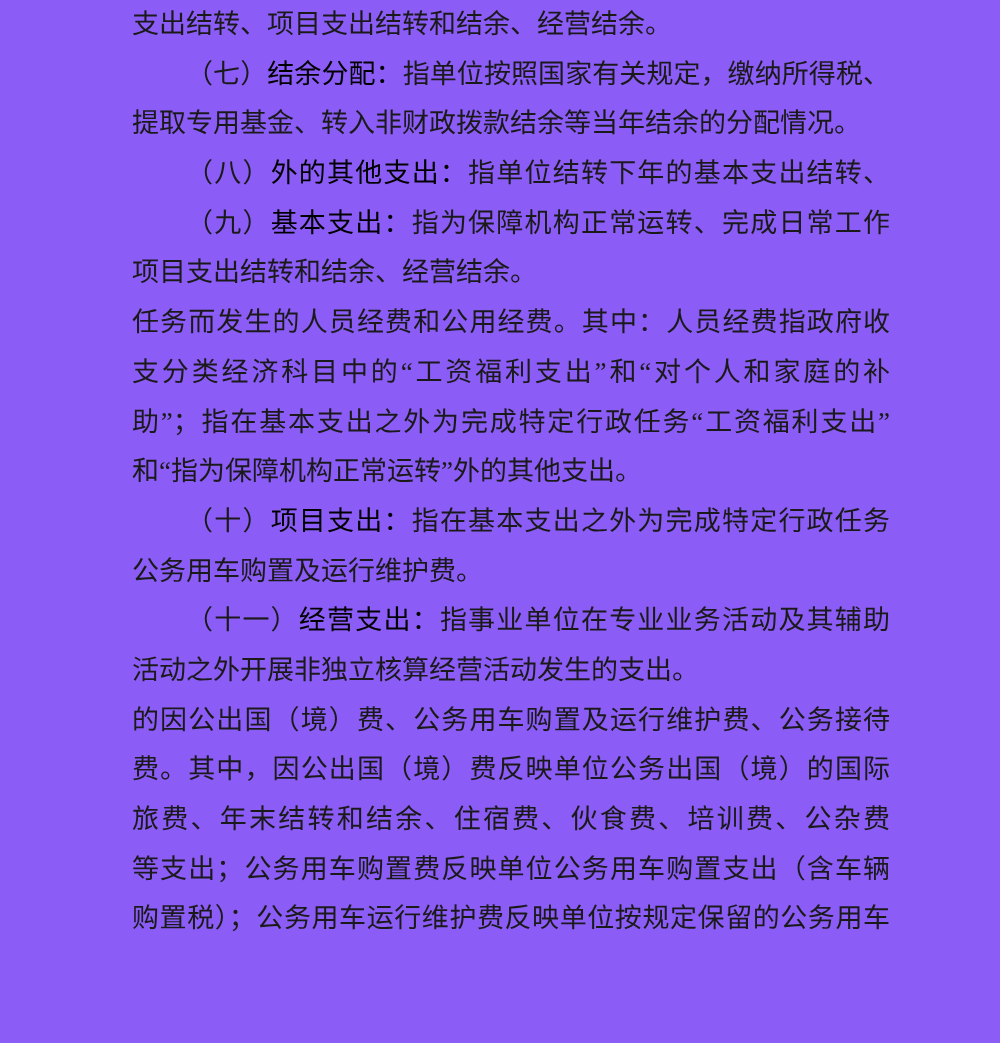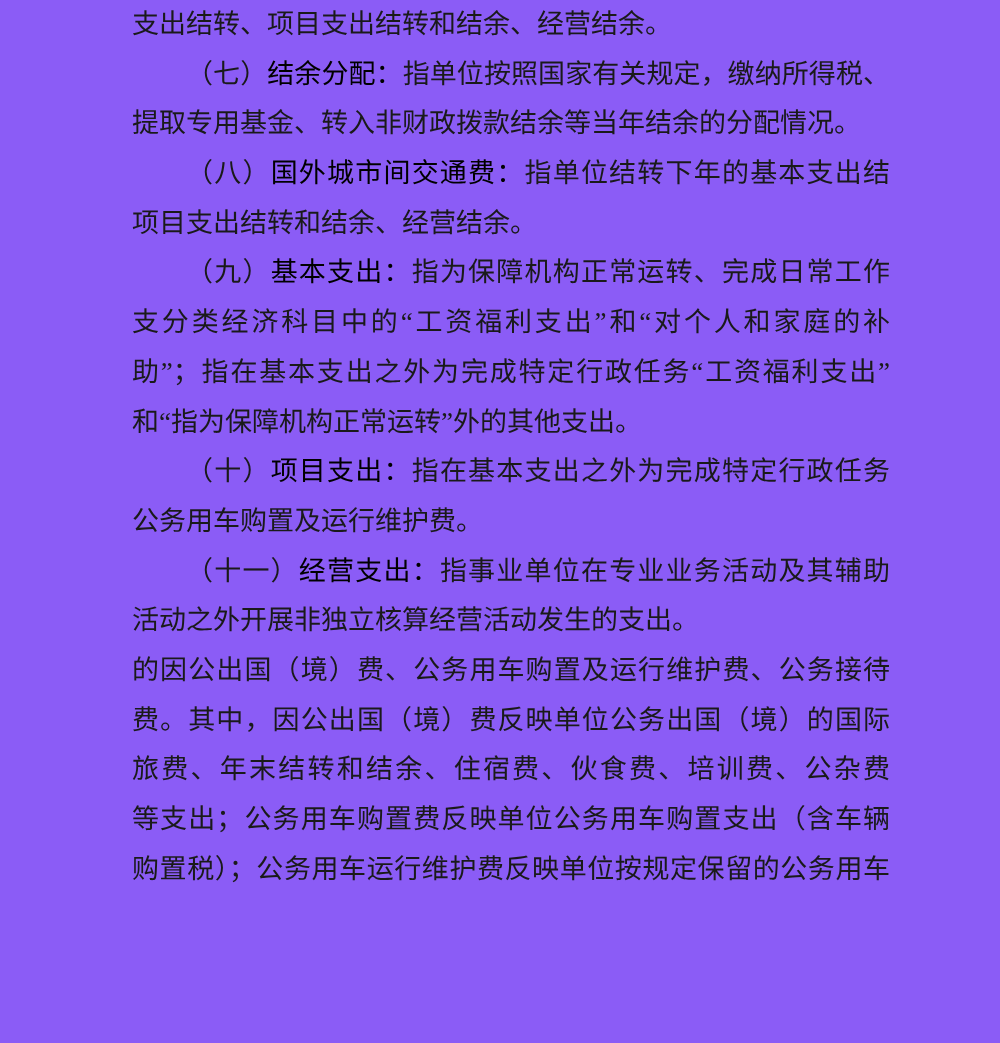"国外城市间交通费：" span.seg { text: 国外城市间交通费 -> 外的其他支出 }
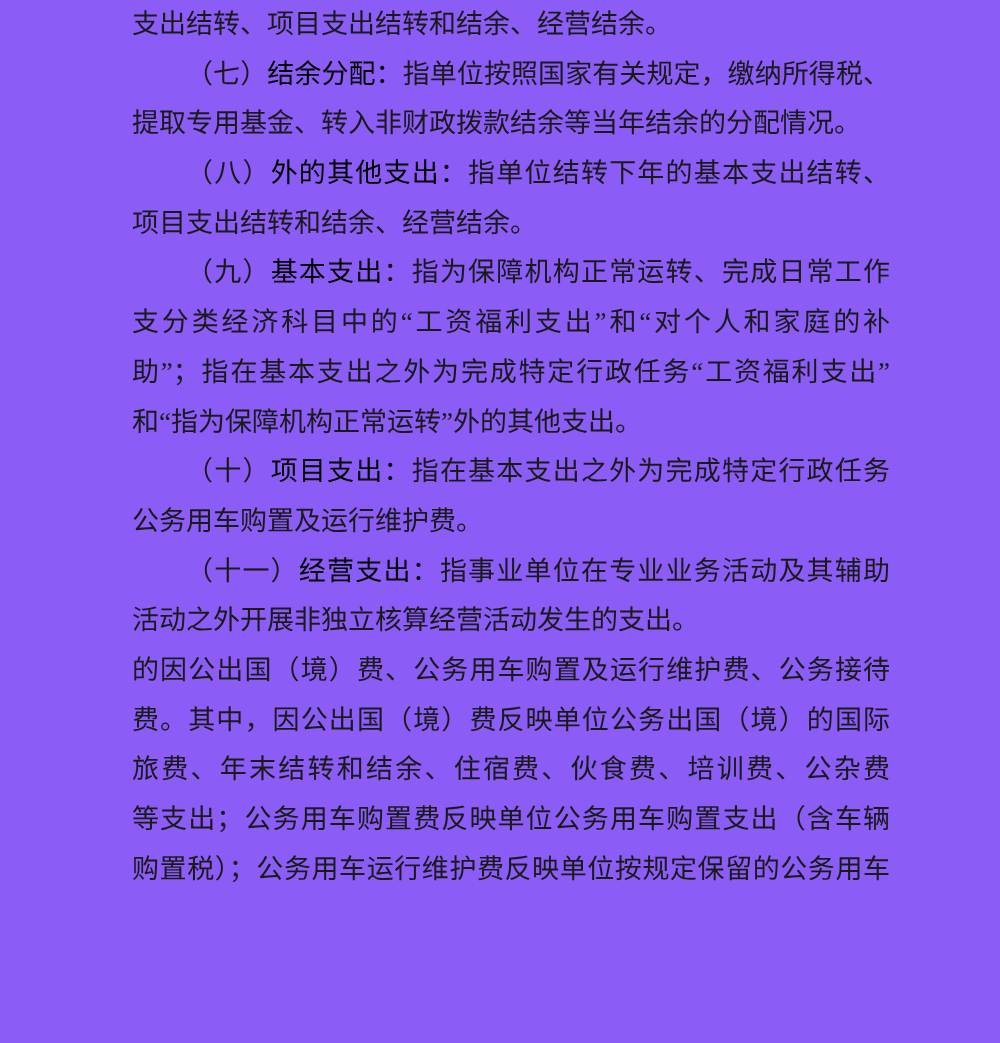"项目支出结转和结余、经营结余。" div.line { order: before "（九）基本支出：指为保障机构正常运转、完成日常工作" -> after "（九）基本支出：指为保障机构正常运转、完成日常工作" }
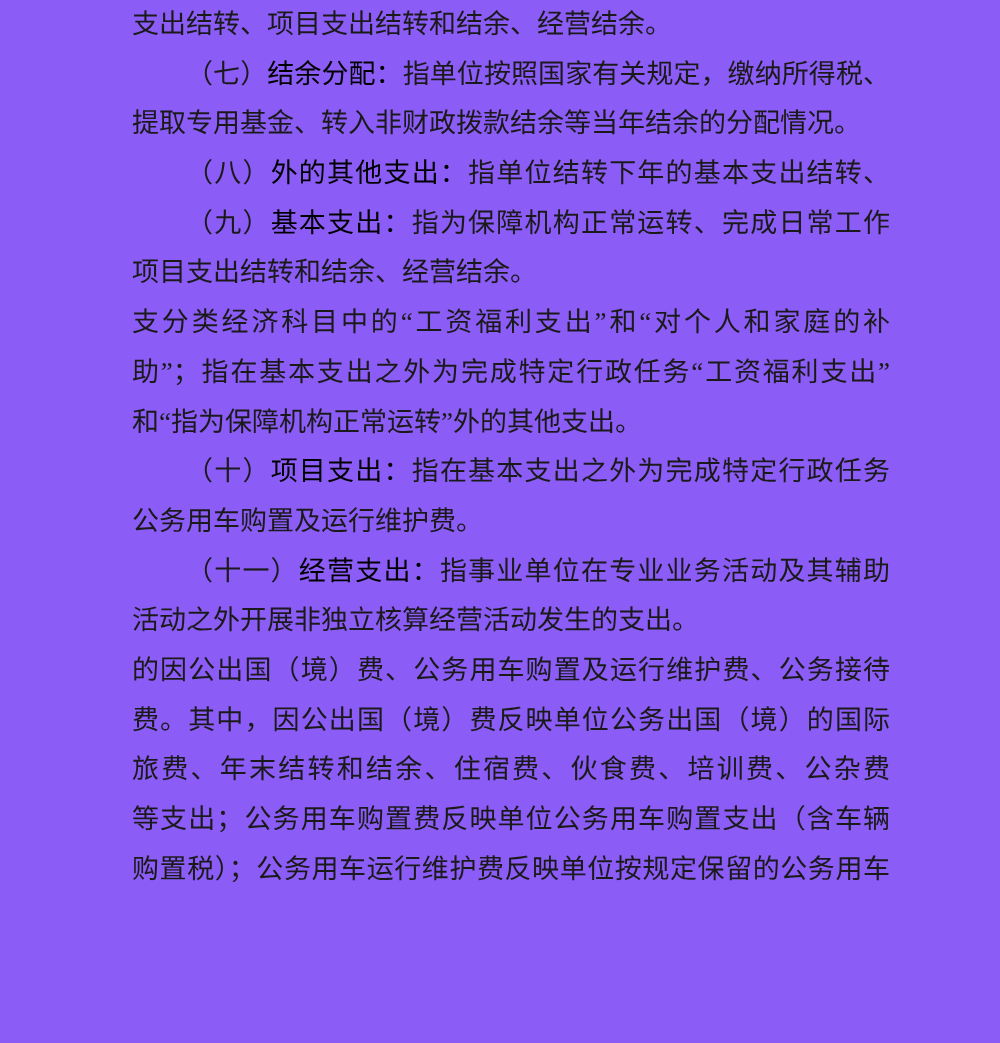"任务而发生的人员经费和公用经费。其中：人员经费指政府收" div.line { html: none -> <div><span>任务而发生的人员经费和公用经费。其中：人员经费指政府收</span></div> }
